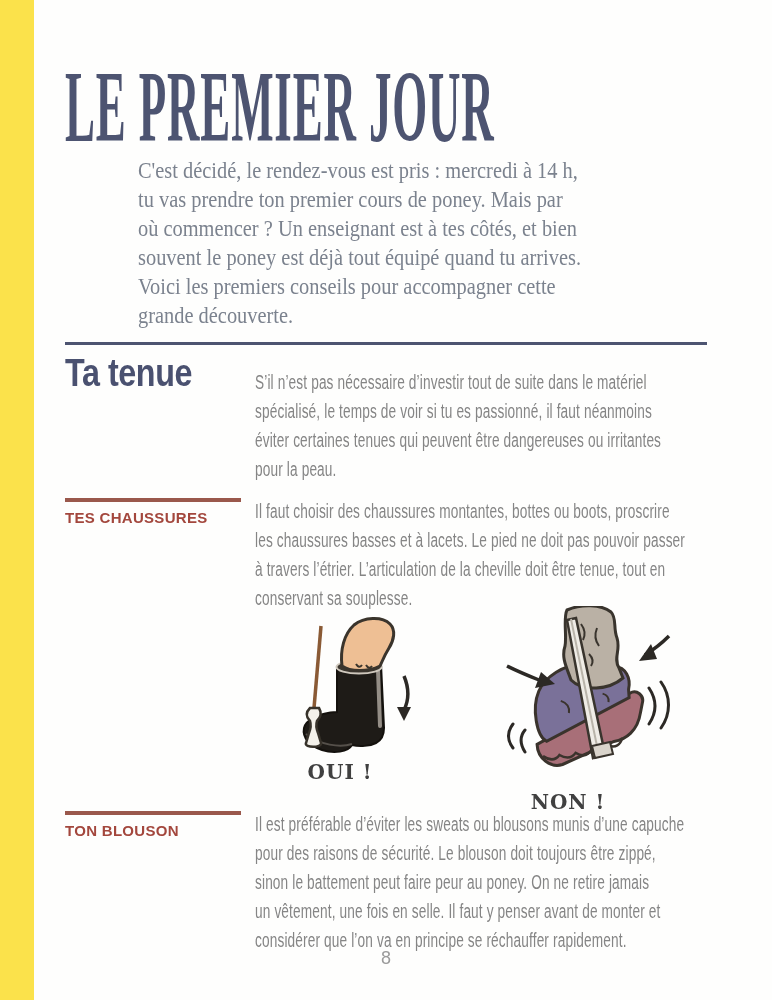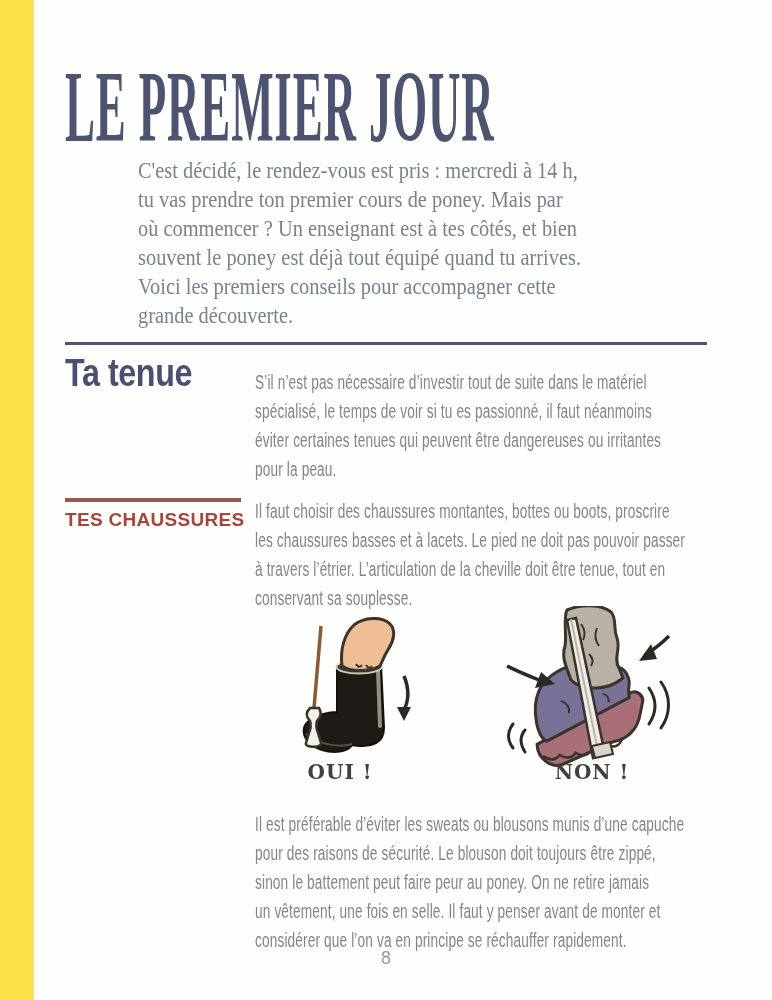"TES CHAUSSURES" .subhead { font-size: 19px -> 15px }
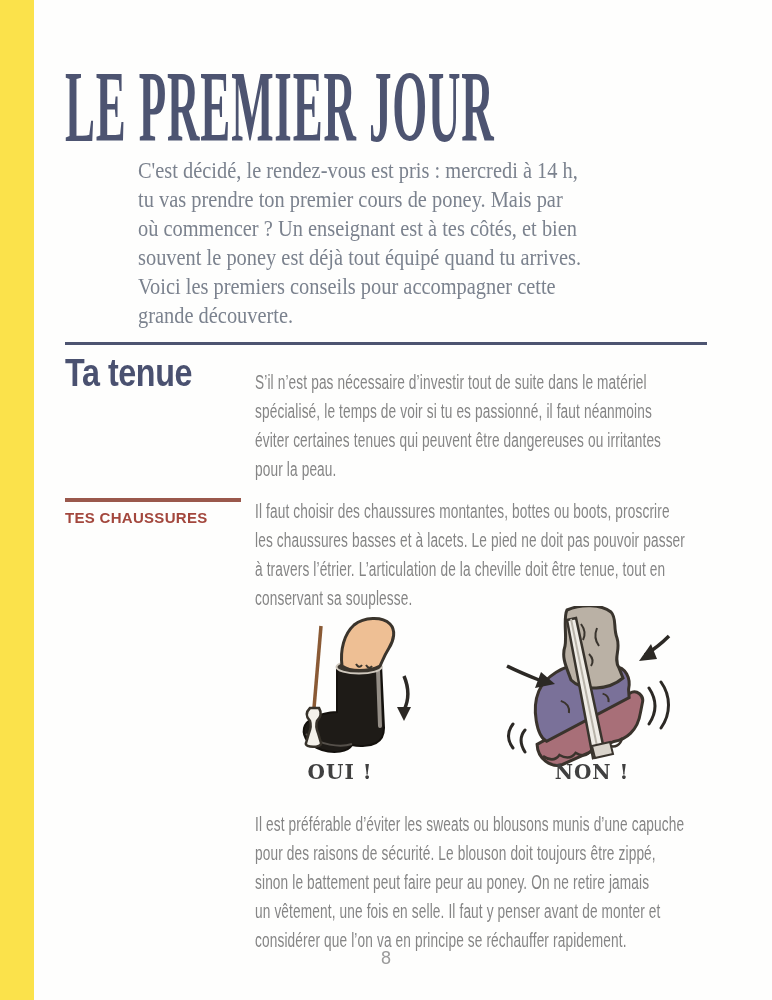"NON !" .cap-non { left: 432px -> 408px; margin-top: none -> 30px }
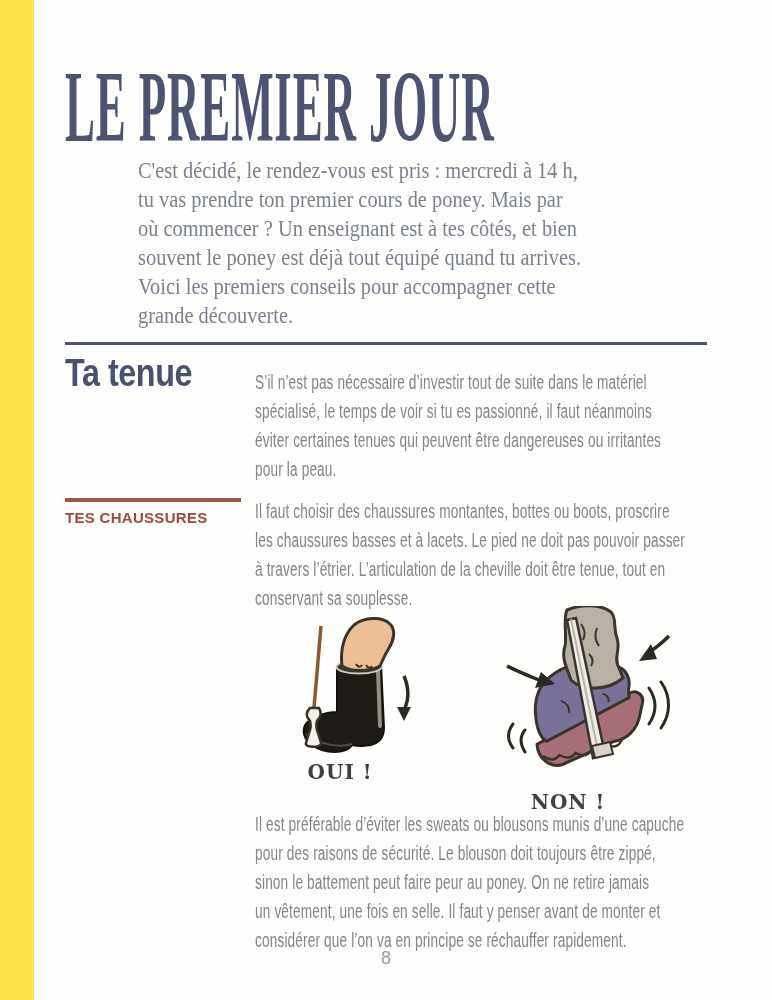"TON BLOUSON" div.subhead { html: none -> <div>TON BLOUSON</div> }
